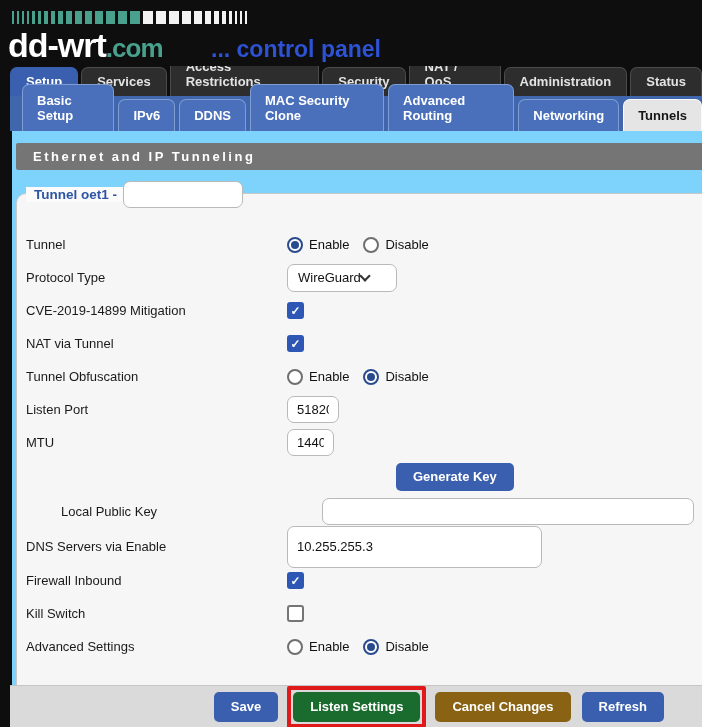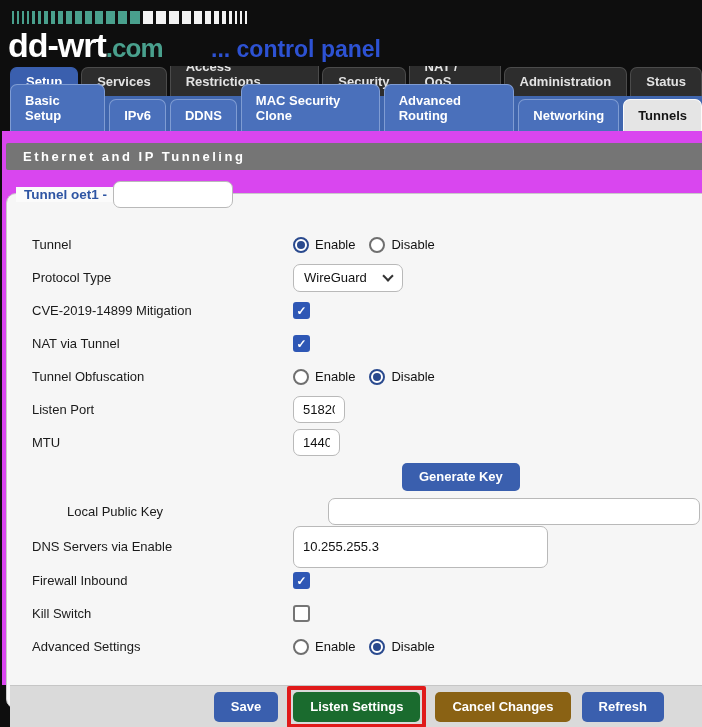"Basic Setup" .sub-bar { padding-left: 0 -> 12px }
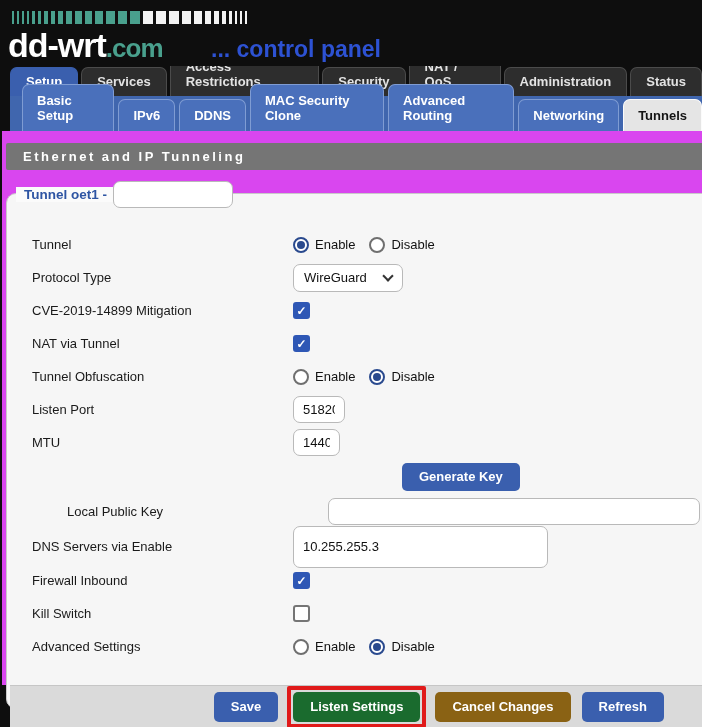"Ethernet and IP Tunneling" .content { background: #d946ef -> #7dd3fc; margin-left: 2px -> 12px }
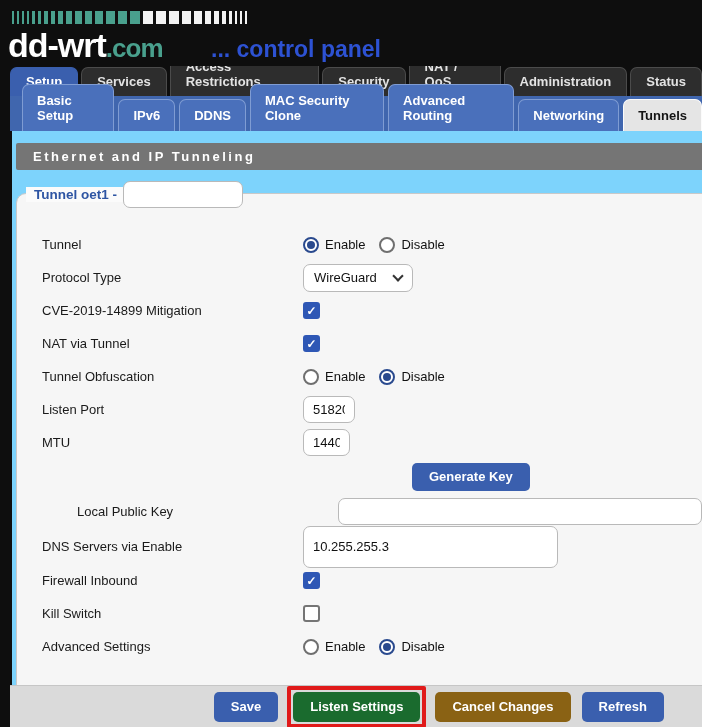"Tunnel" .form-rows { left: 20px -> 4px }
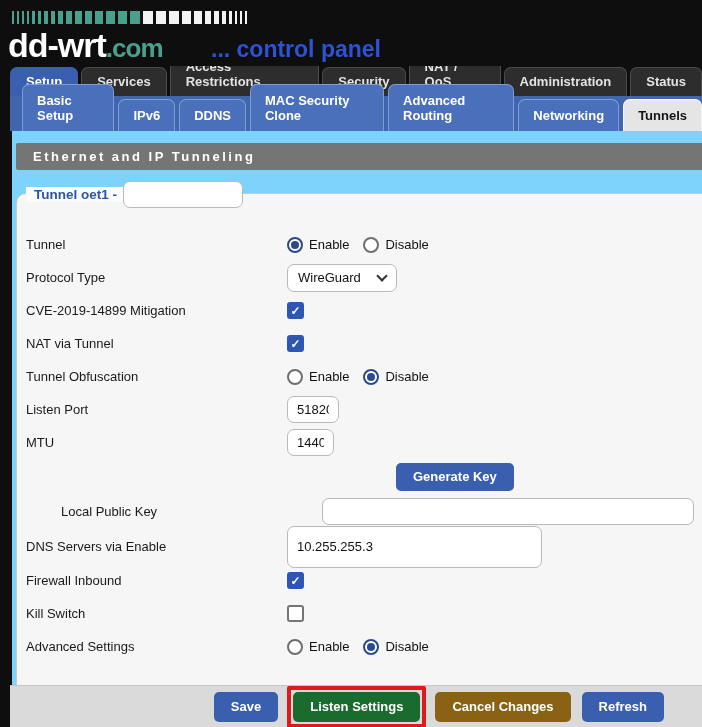"WireGuard" .select { justify-content: space-between -> flex-start }
